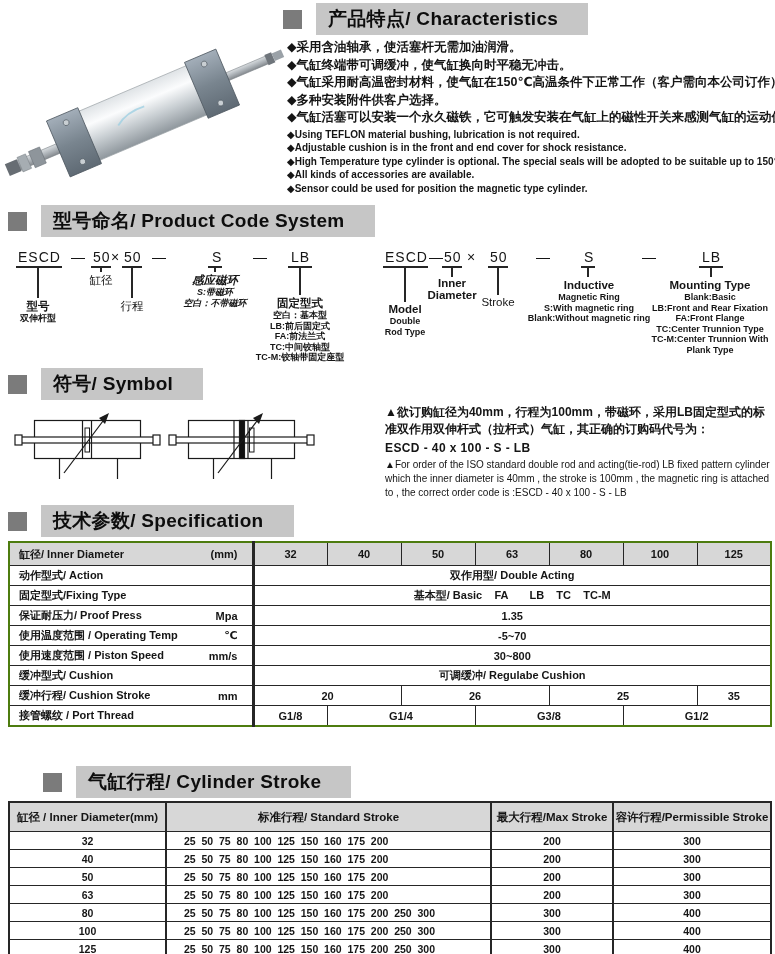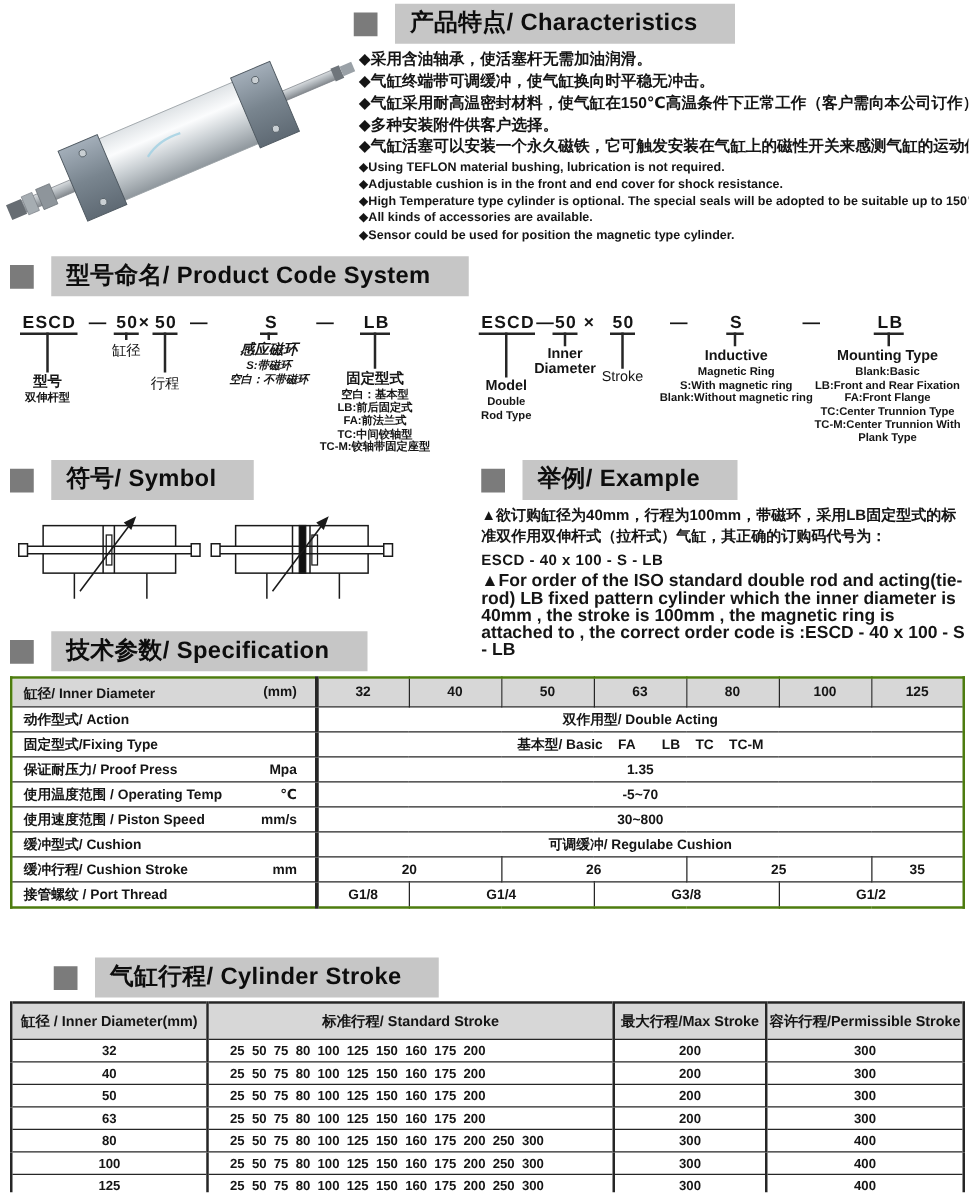"ESCD" .code-token { font-weight: 700 -> 400 }
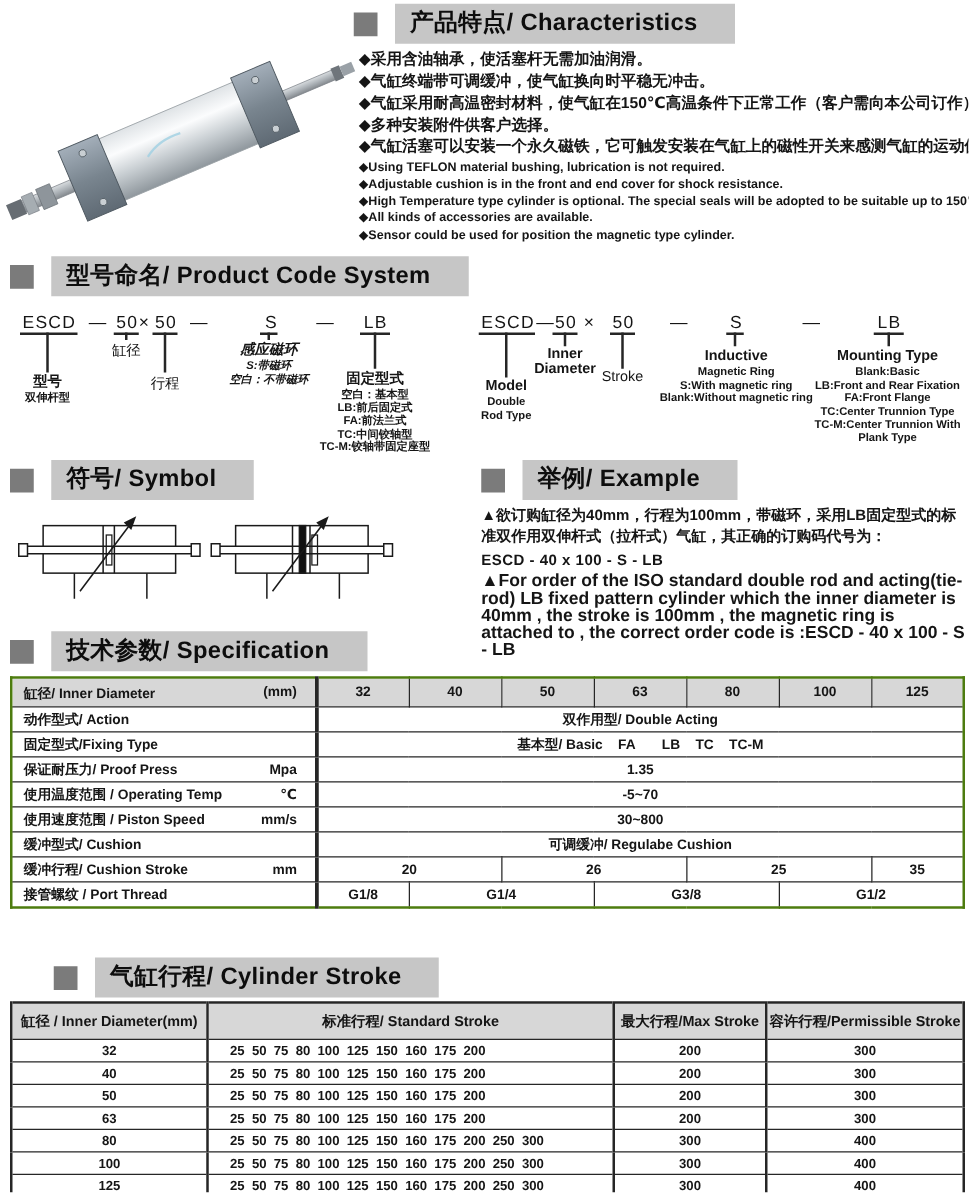"举例/ Example" div.sec-head { html: <div> <div></div> <div>举例/ Example</div> </div> -> none }
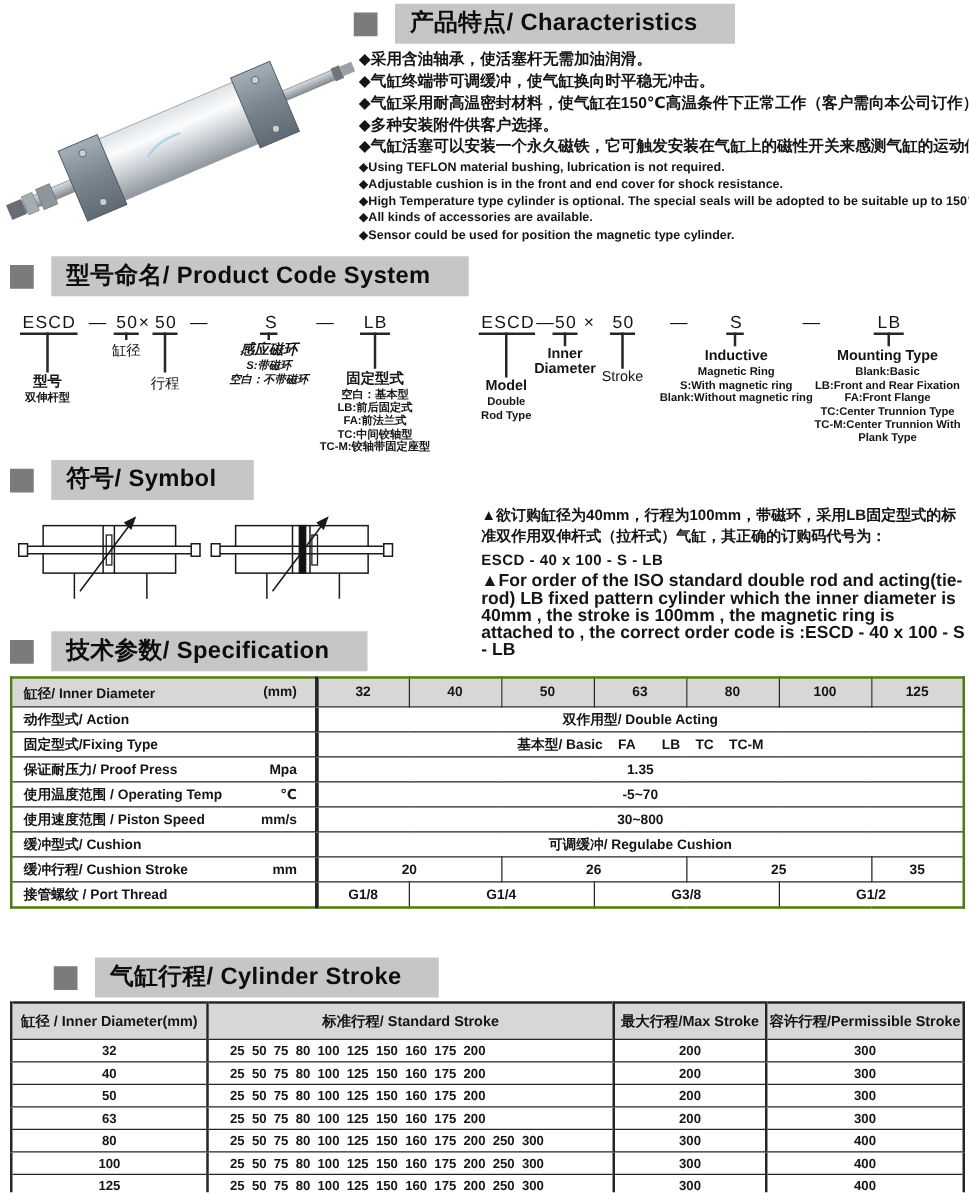"▲For order of the ISO" .example-en { font-size: 14px -> 10px; font-weight: 700 -> 400 }
